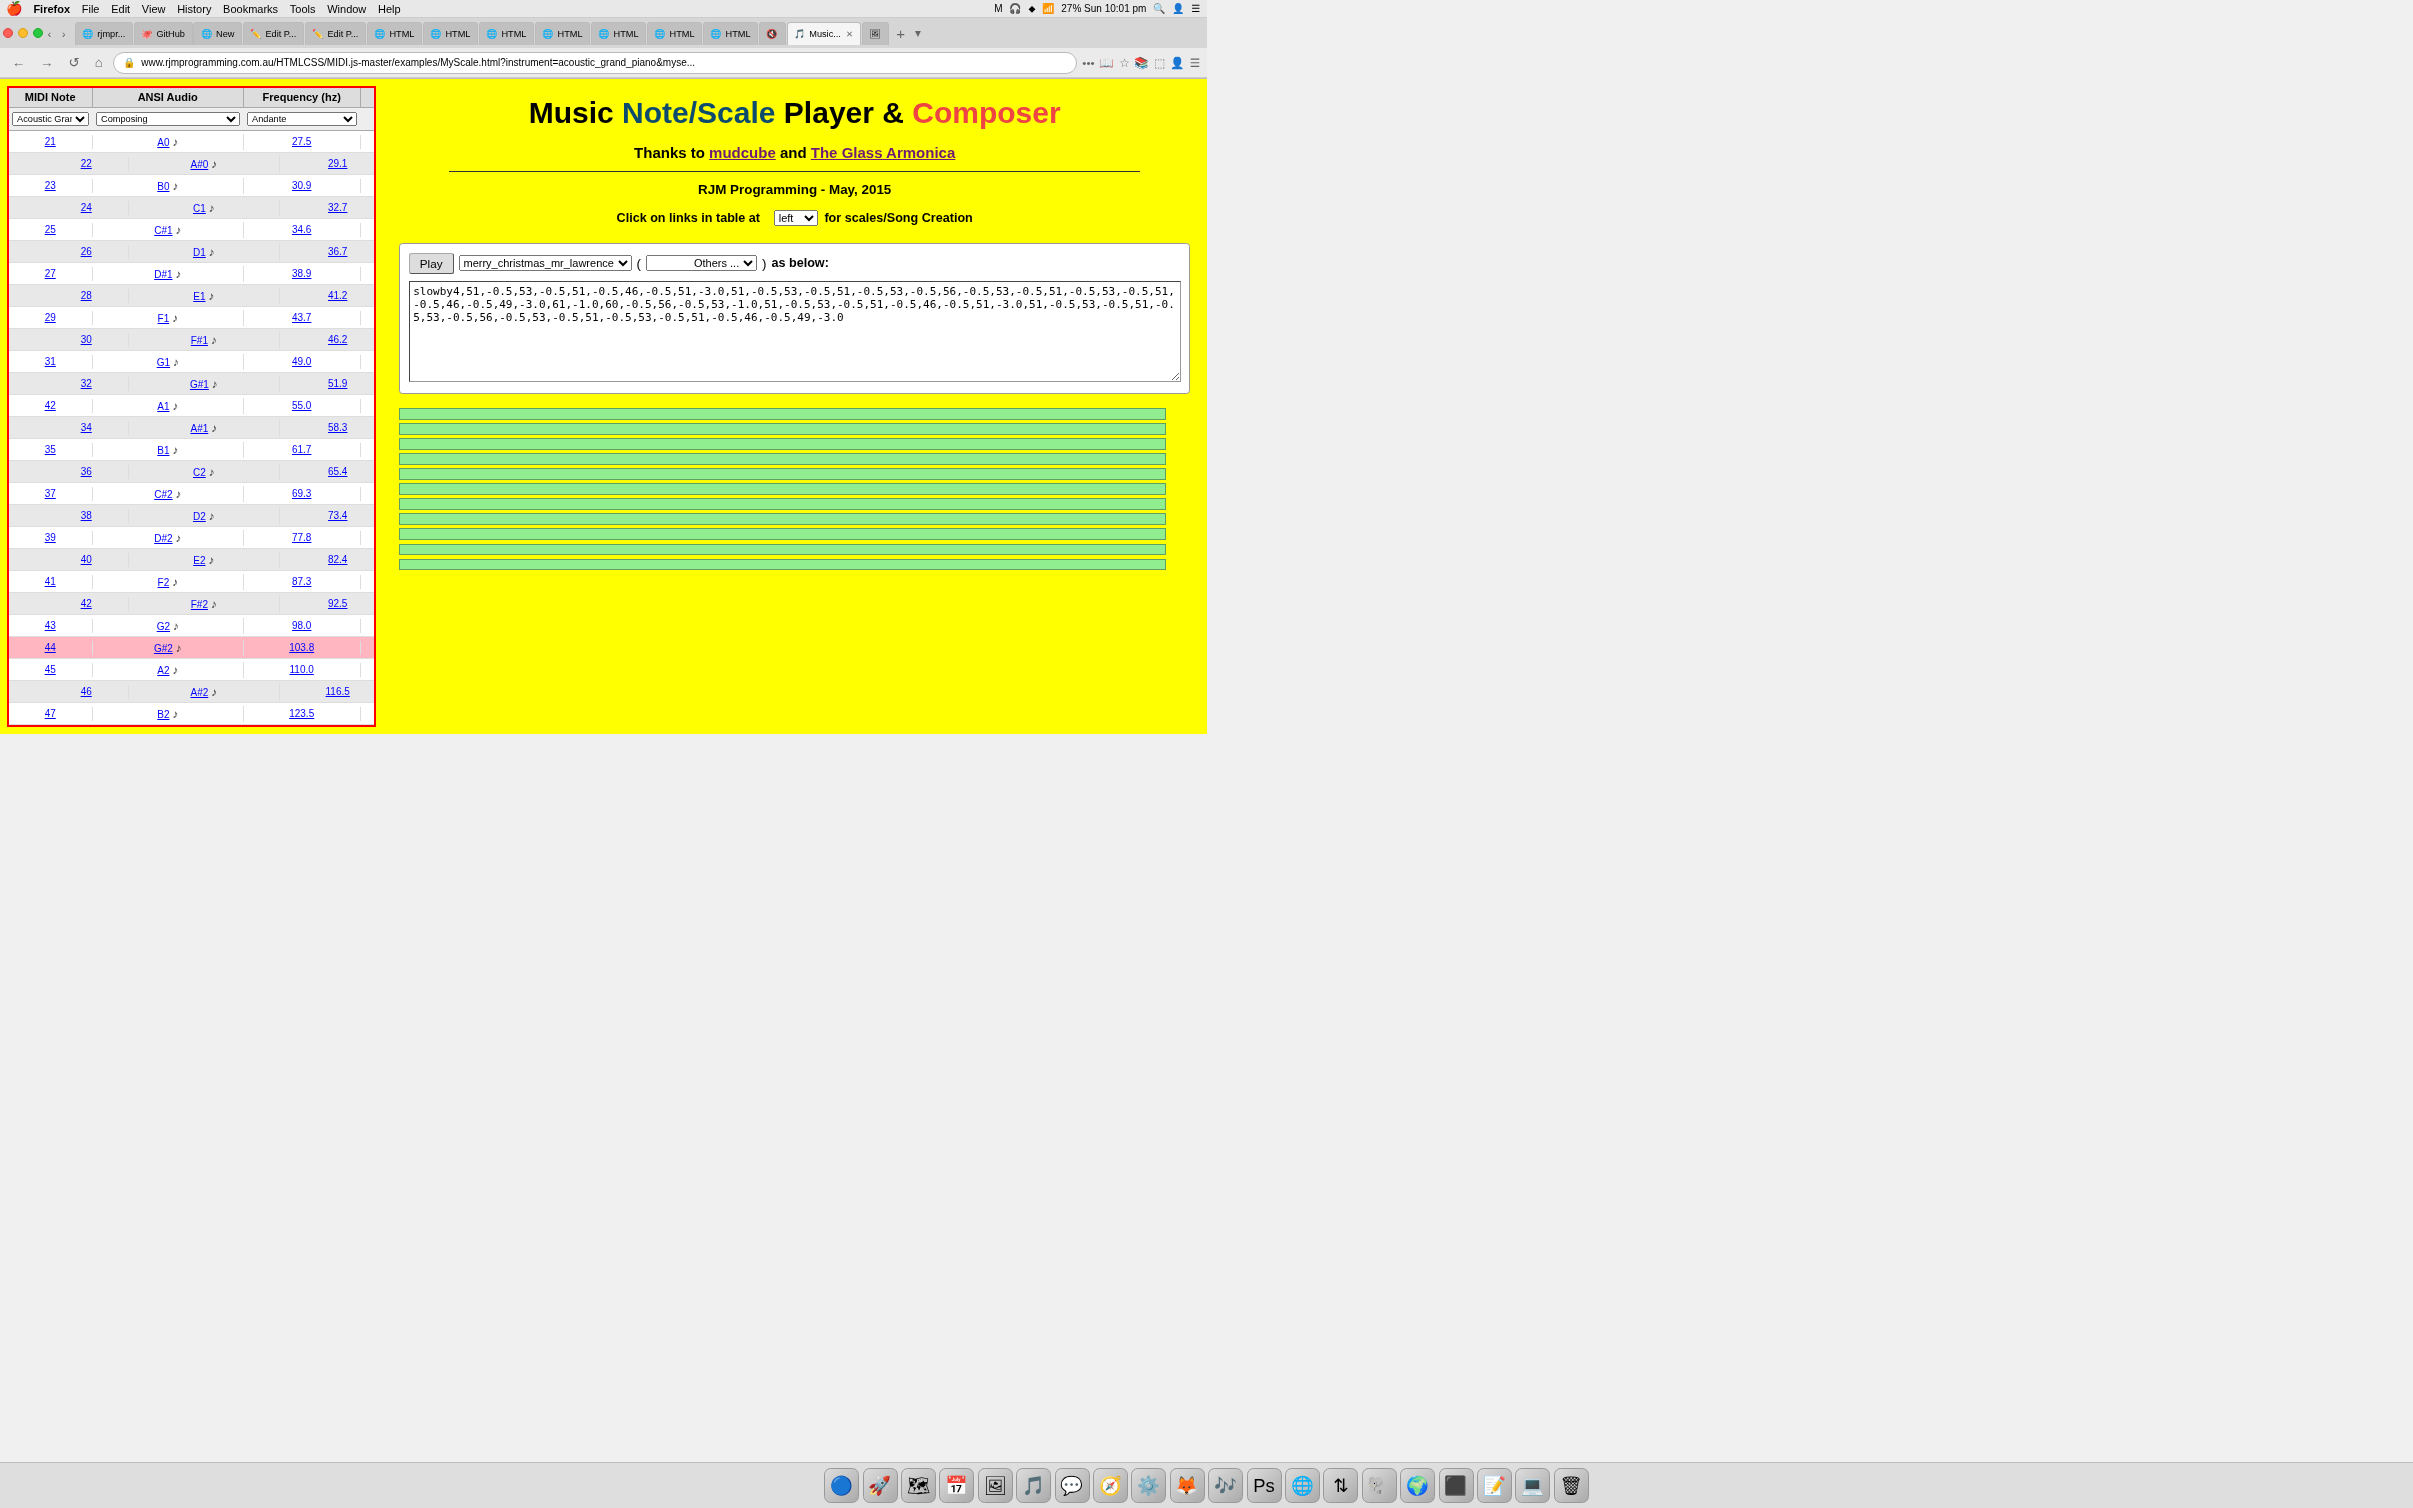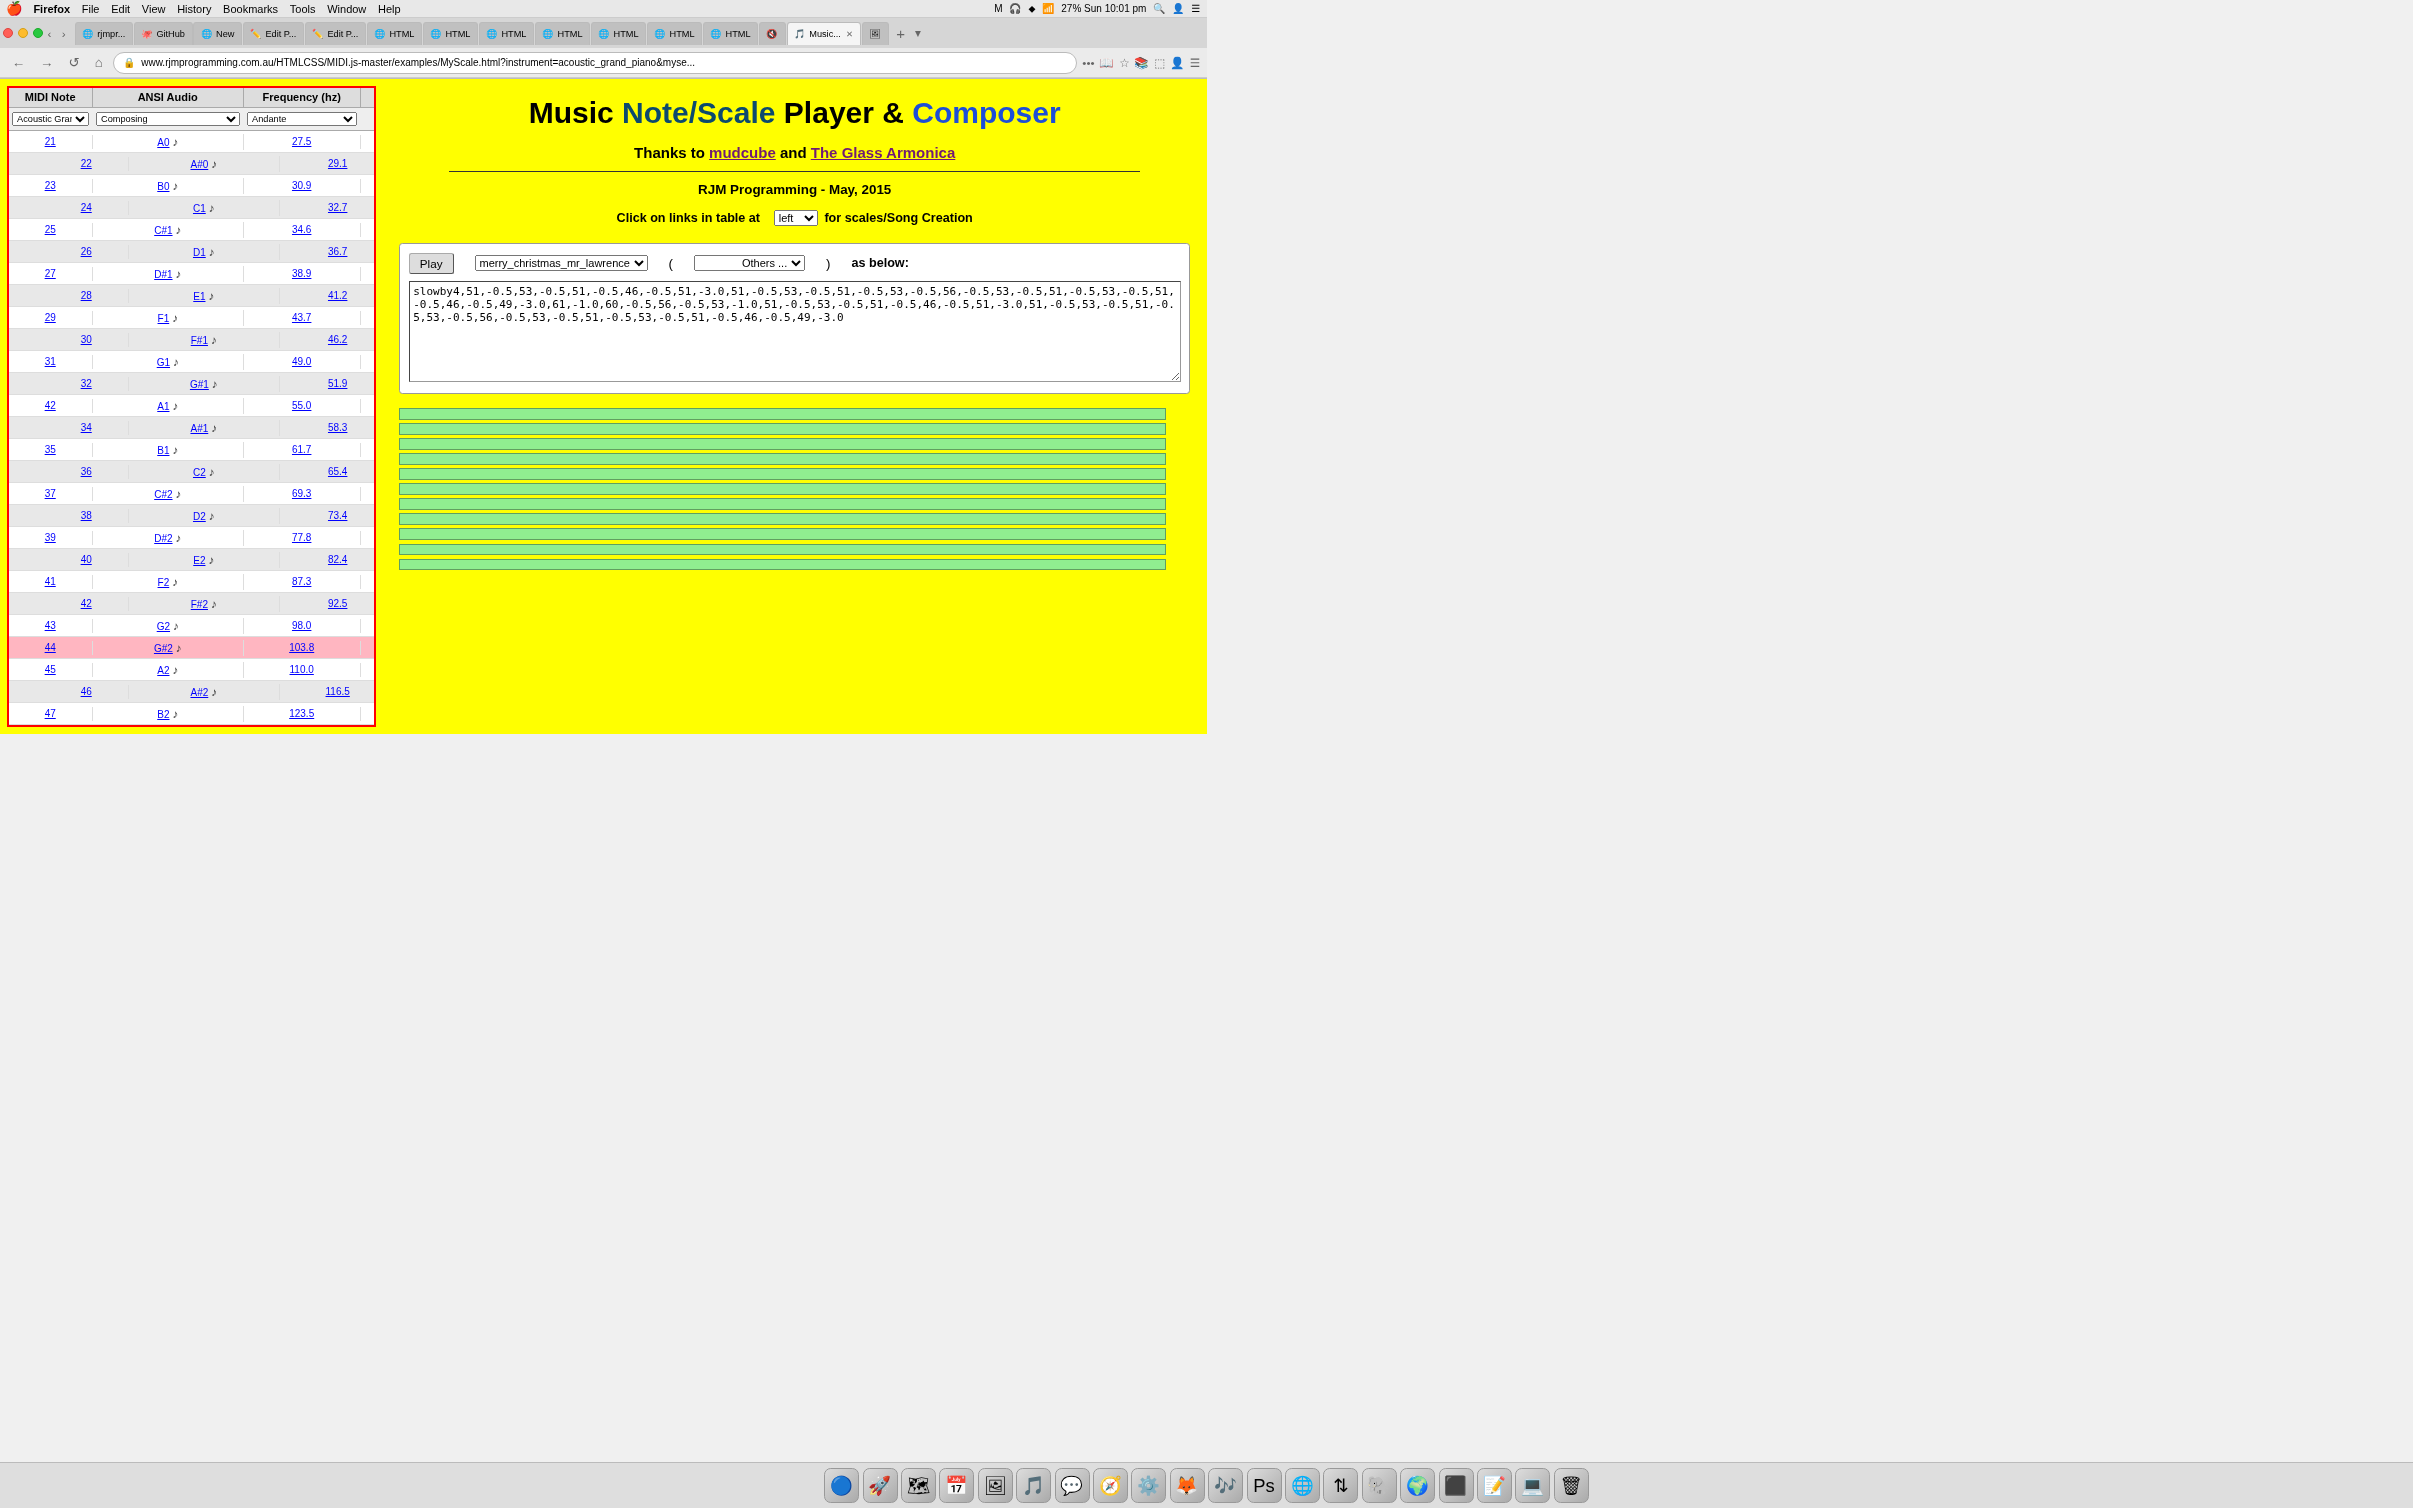"Composer" .main-title .cyan { color: #1d4ed8 -> #ef4444 }
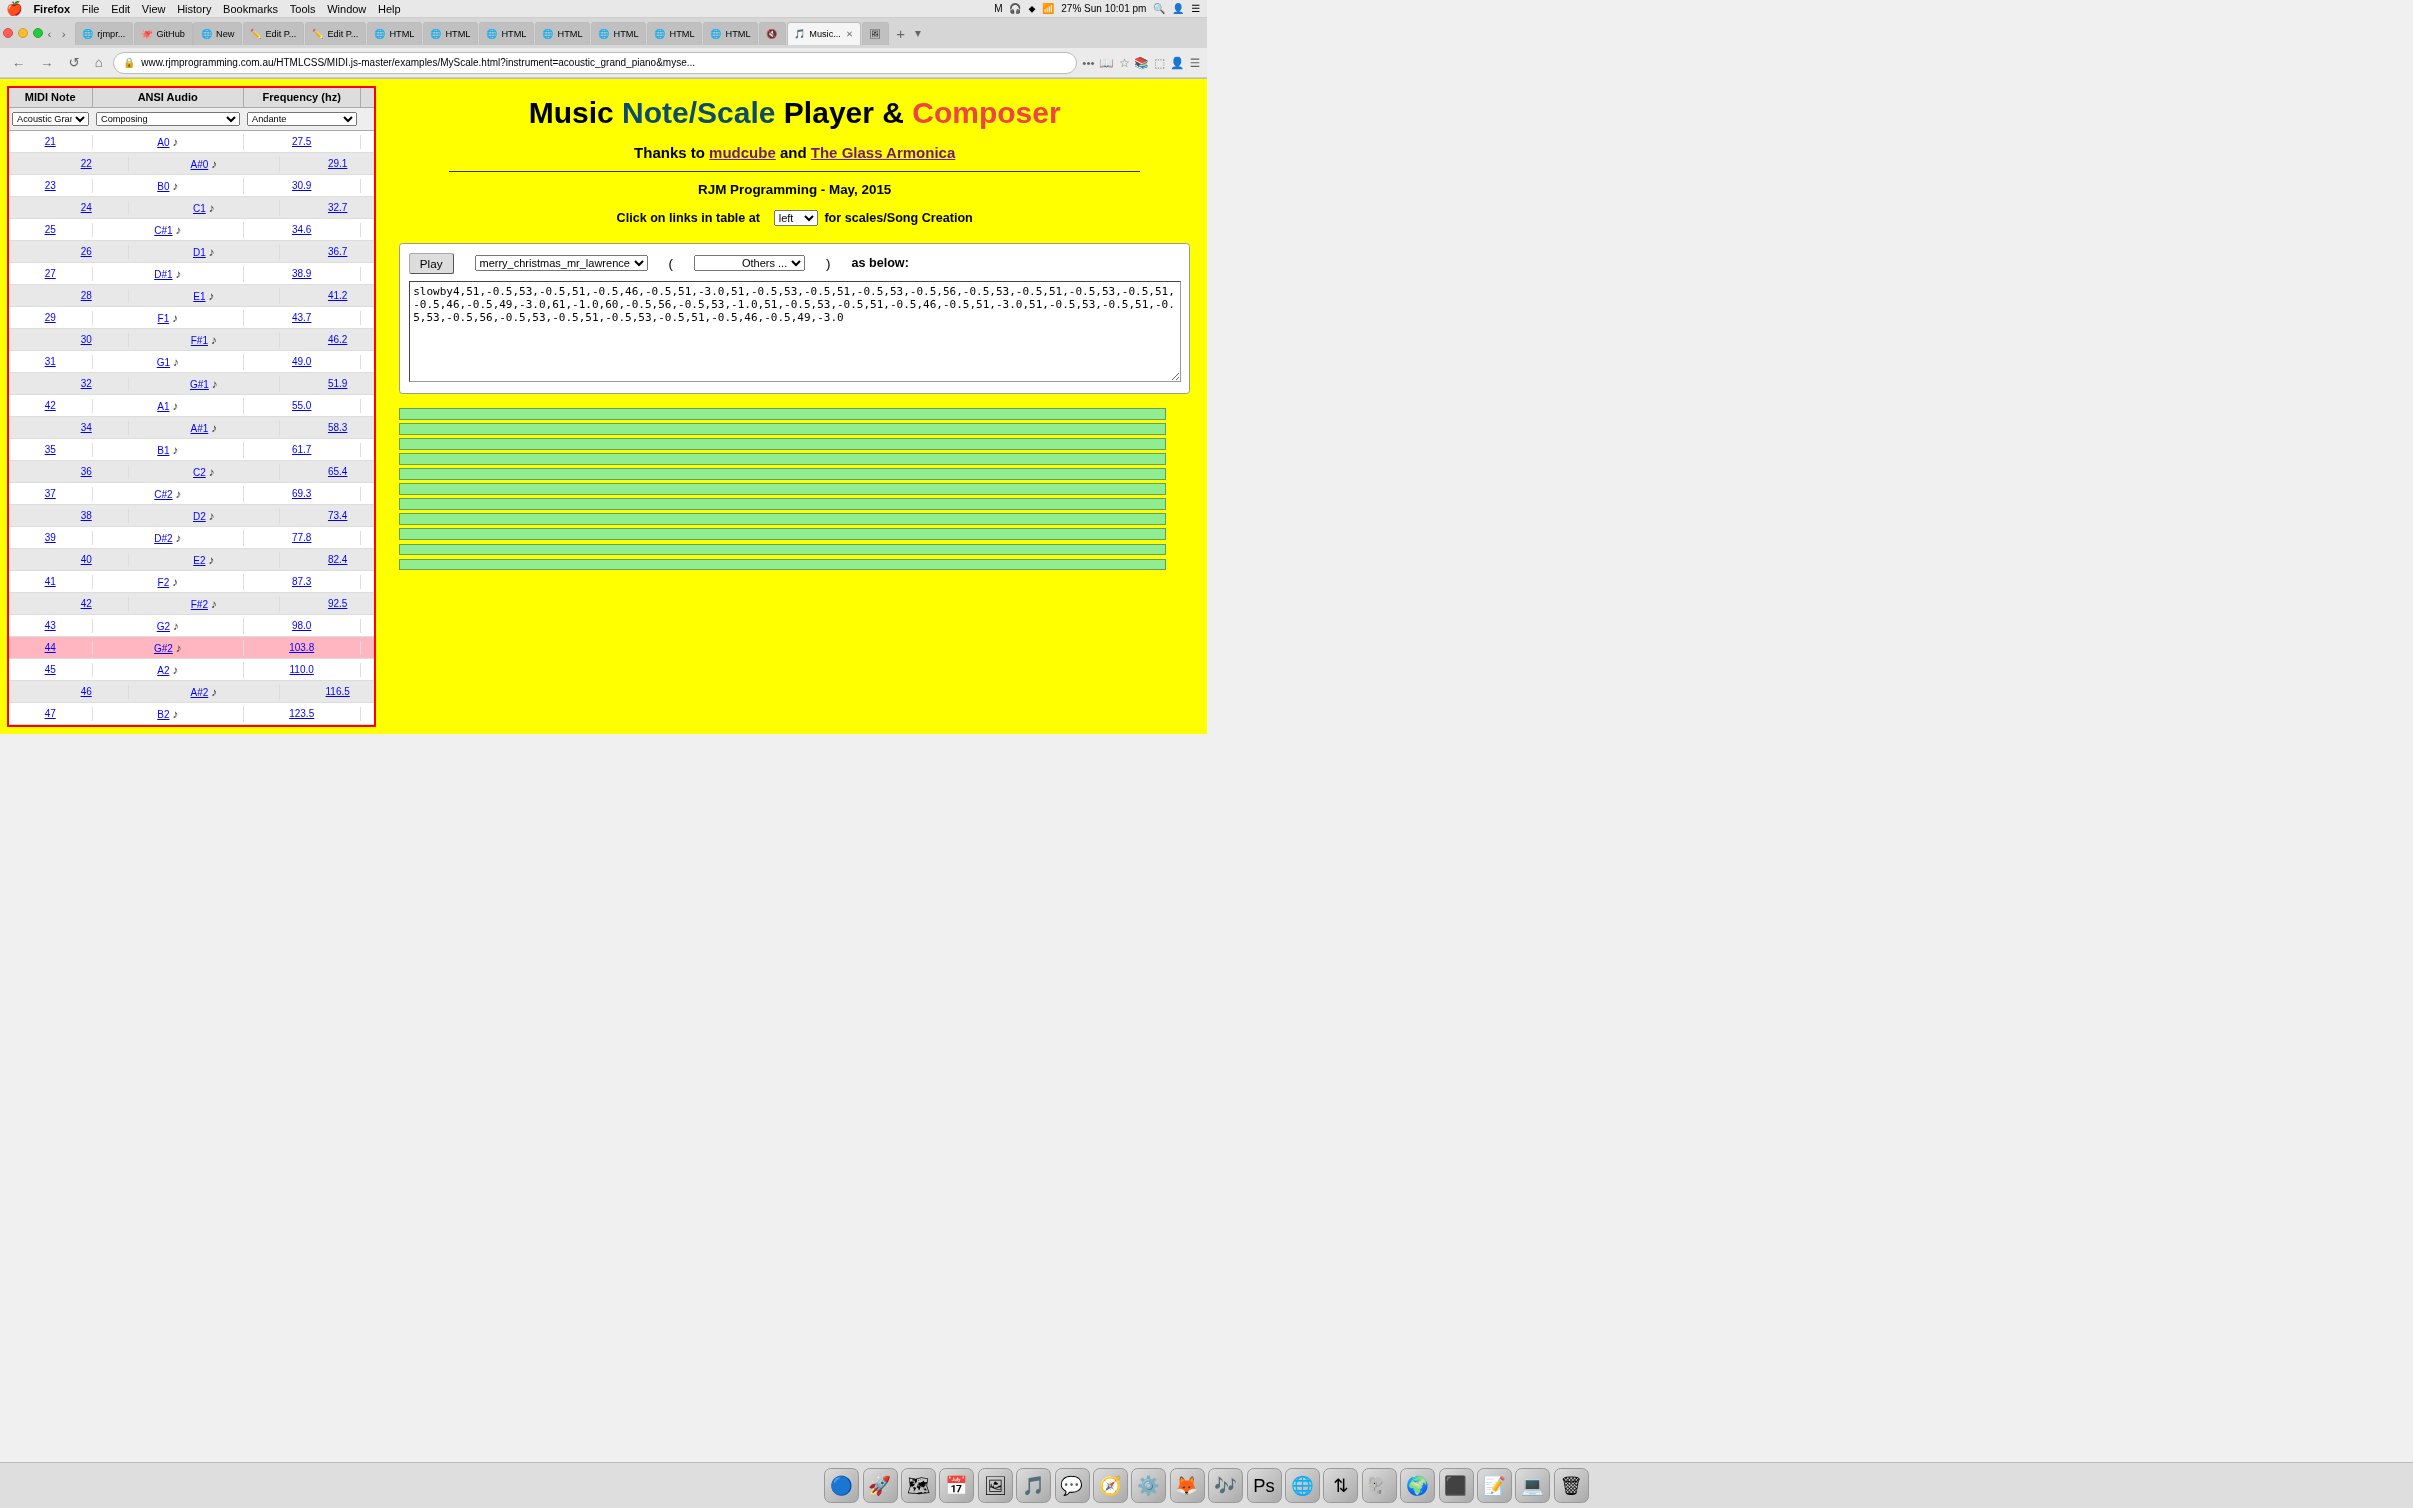"Play" .player-controls { gap: 21px -> 5px }
